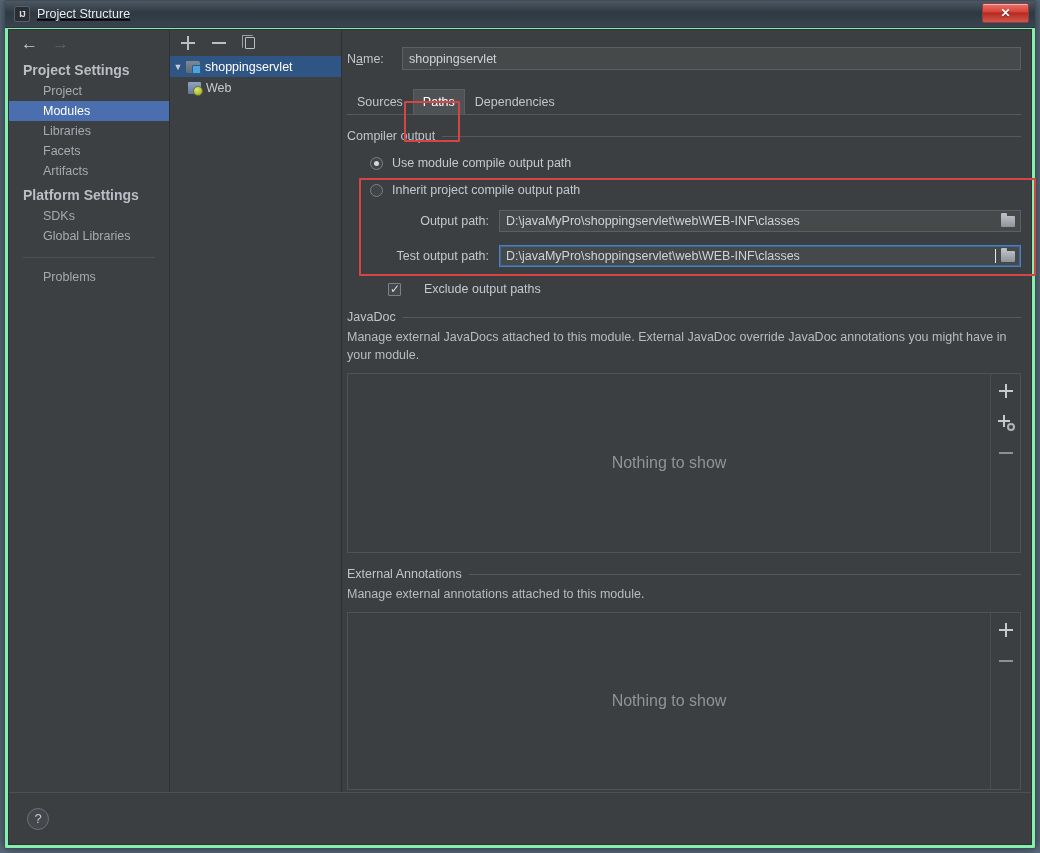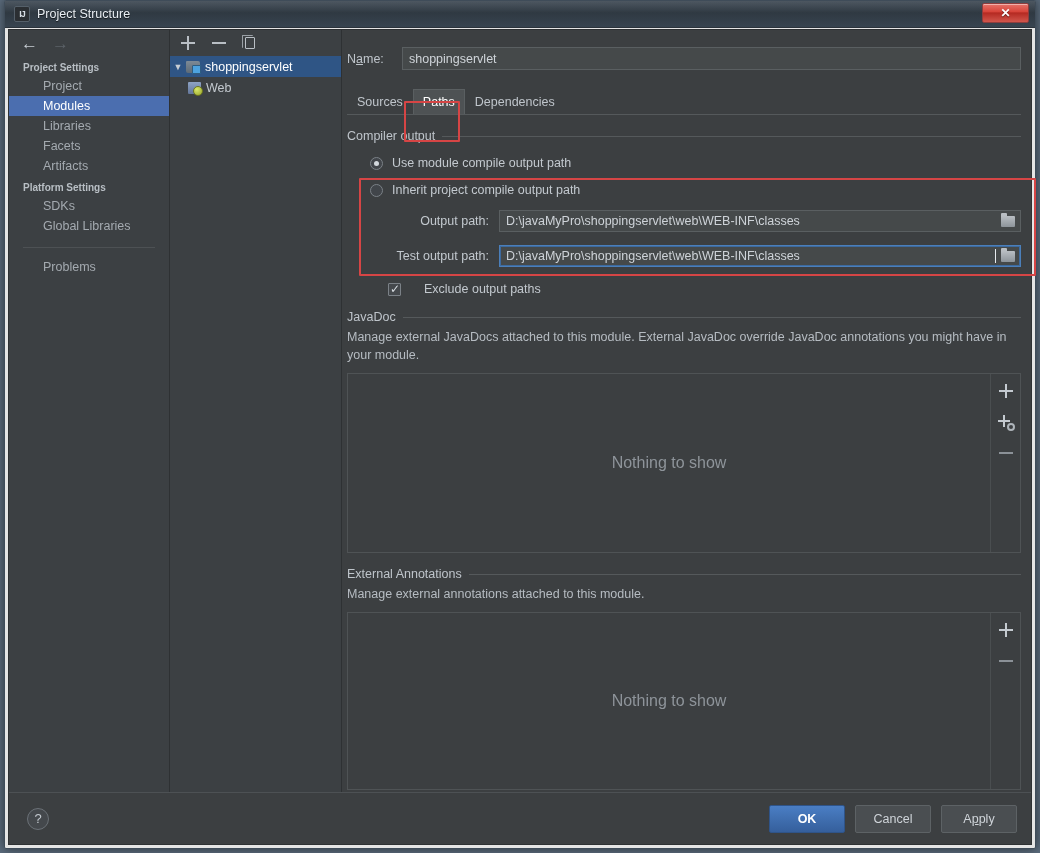"Project Structure" #window { background: #e5e5e5 -> #86efac; text-decoration: none -> underline }
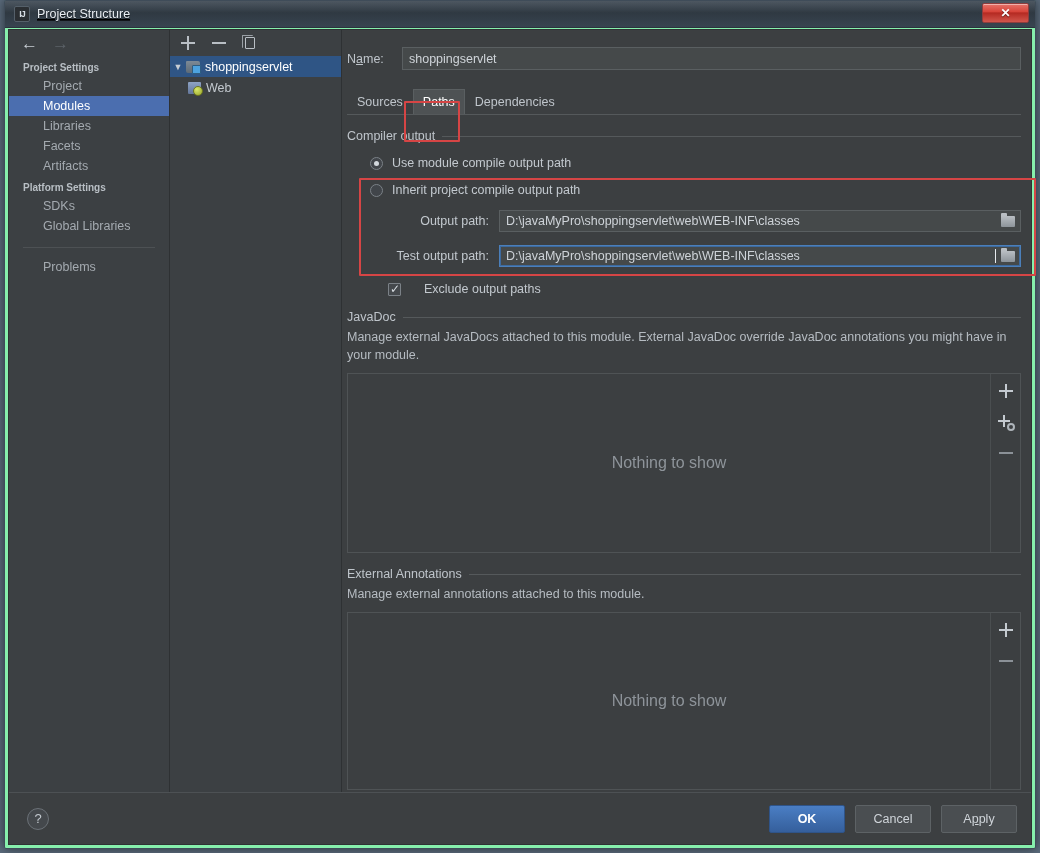"Project Settings" .side-group { font-size: 10px -> 14px }
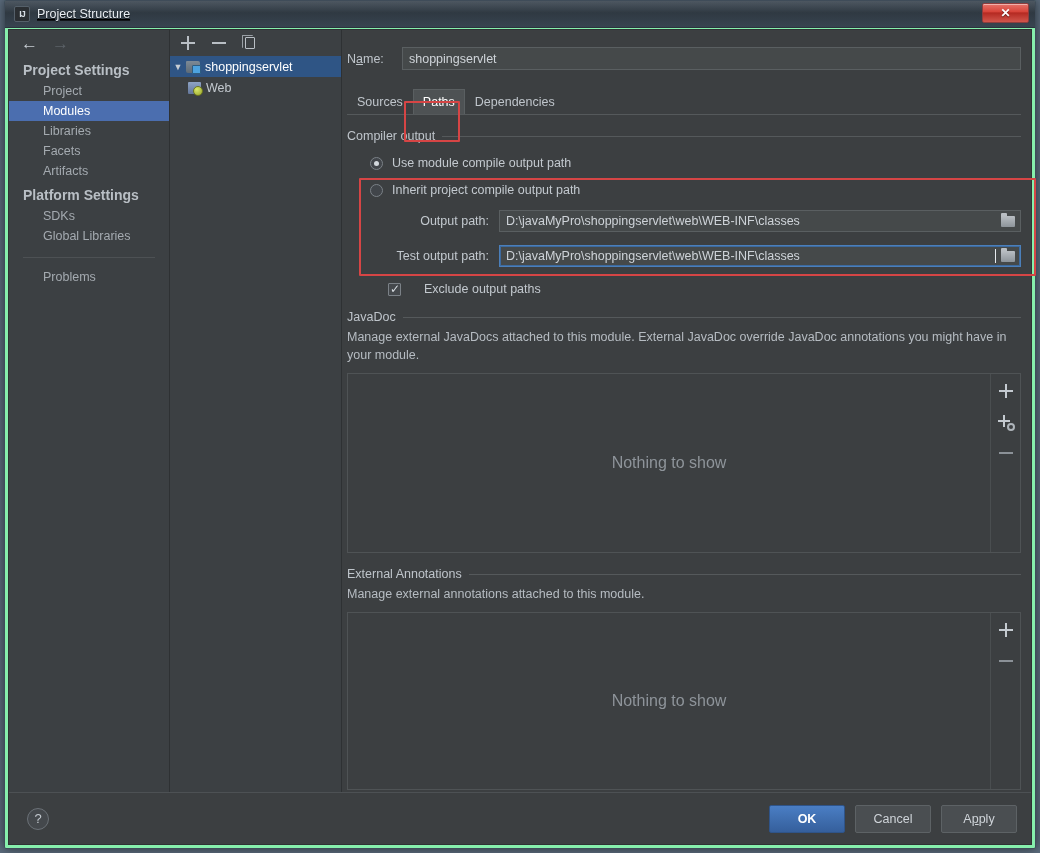"OK" div { html: <div> <div>OK</div> <div>Cancel</div> <div> <span>A</span> <u>p</u> <span>ply</span> </div> </div> -> none }
